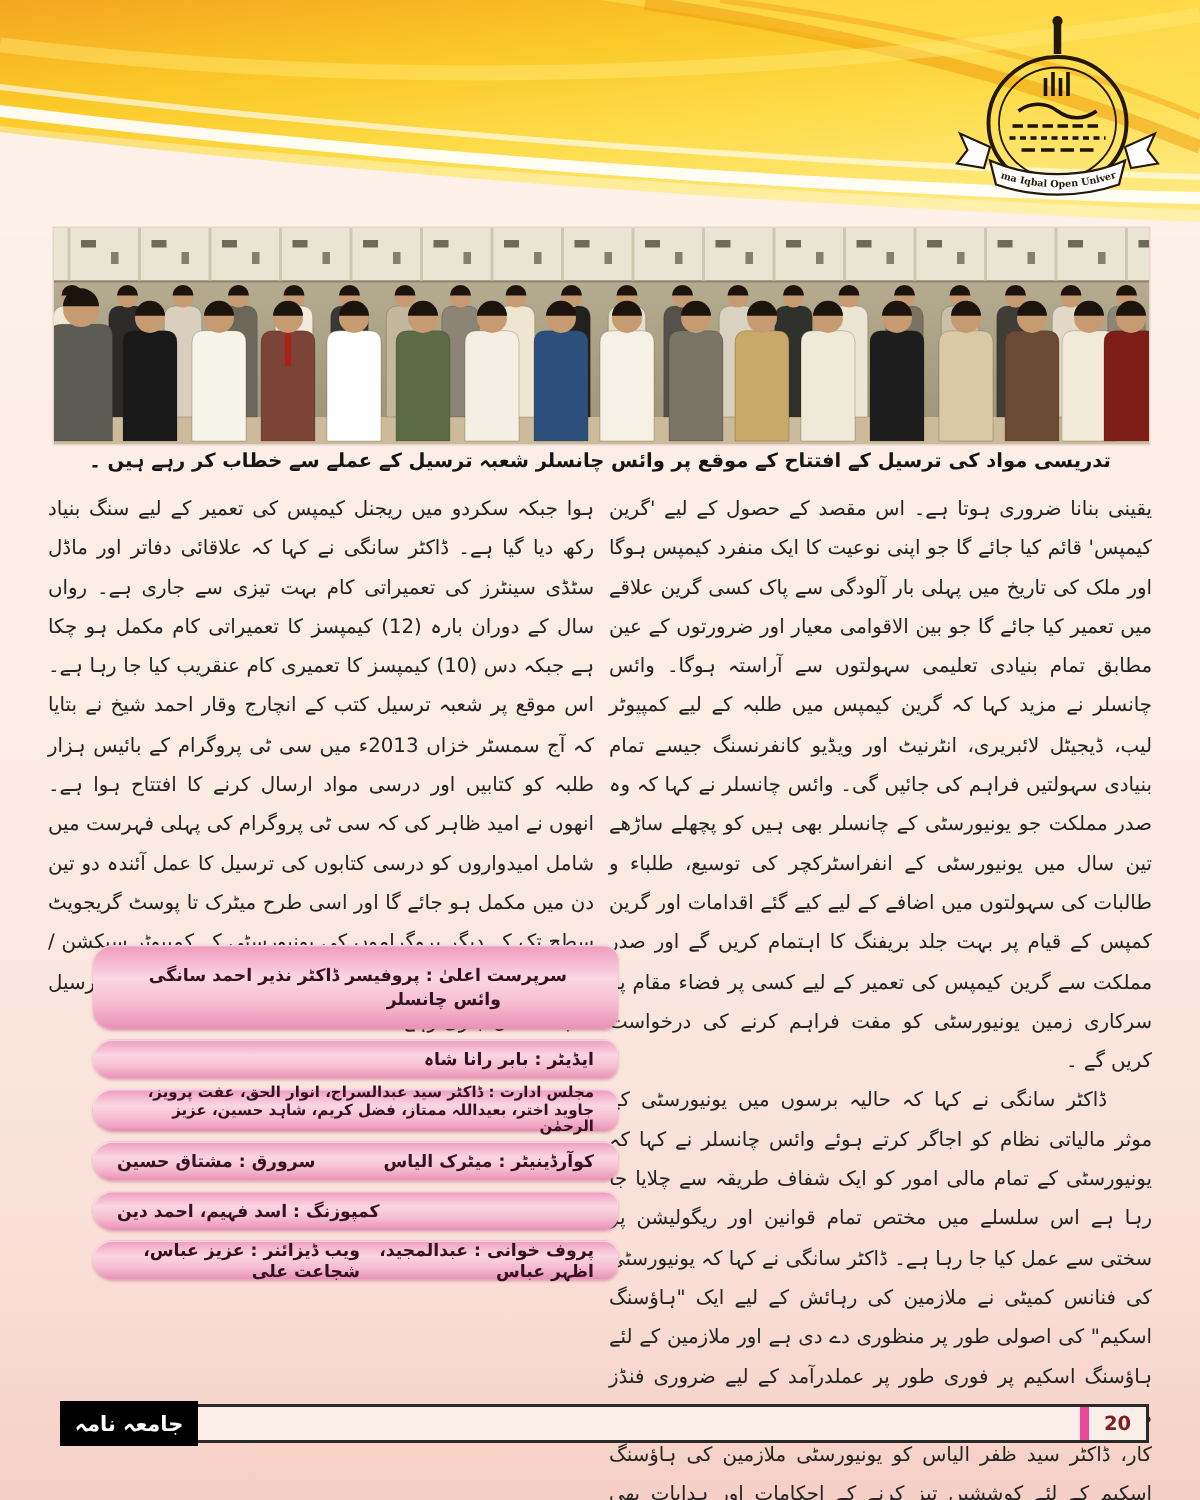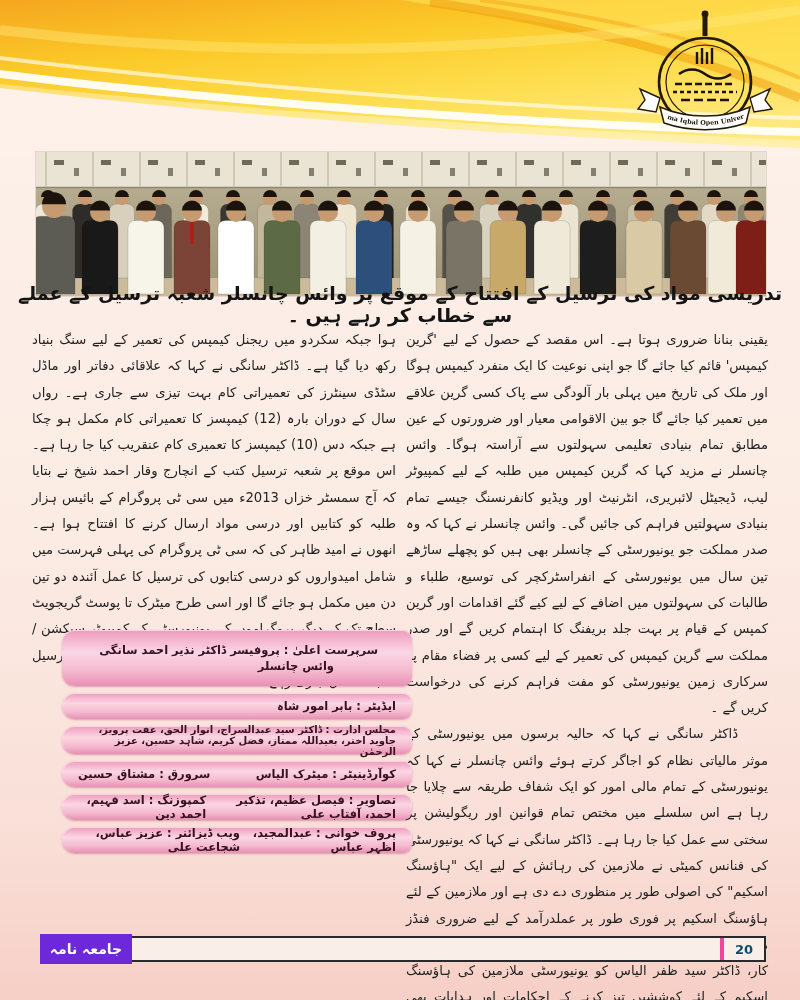"تدریسی مواد کی ترسیل کے" .photo-caption { font-size: 19px -> 13px; top: 282px -> 299px }
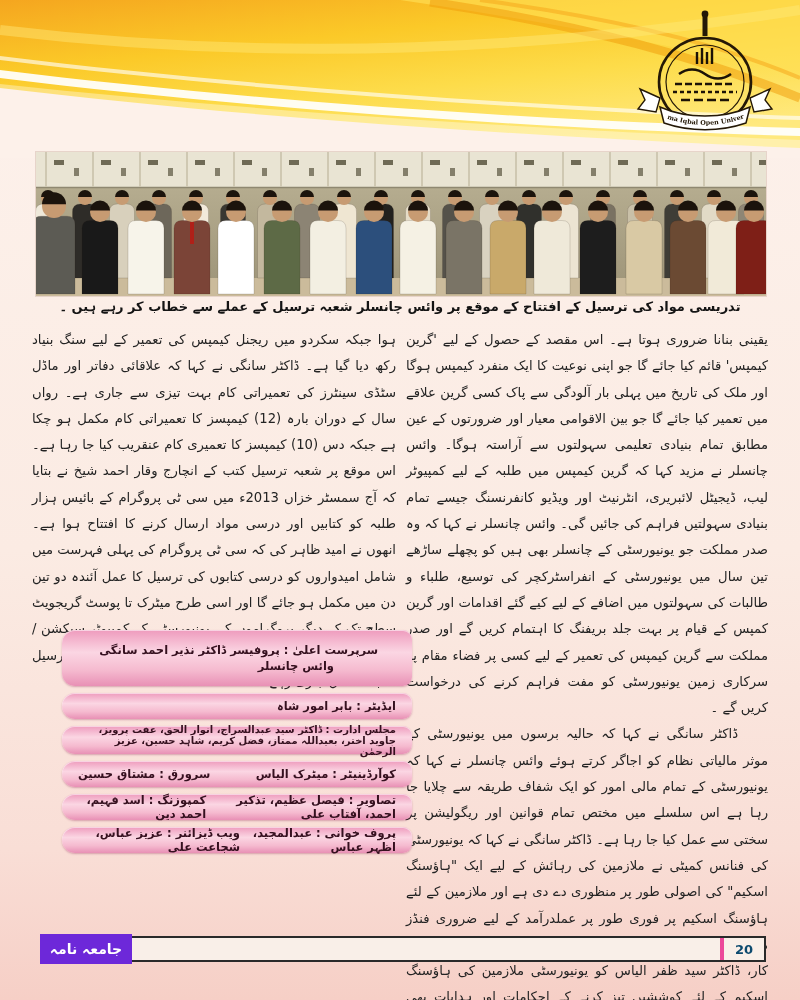"ایڈیٹر : بابر امور شاہ" span.lbl { text: امور -> رانا }
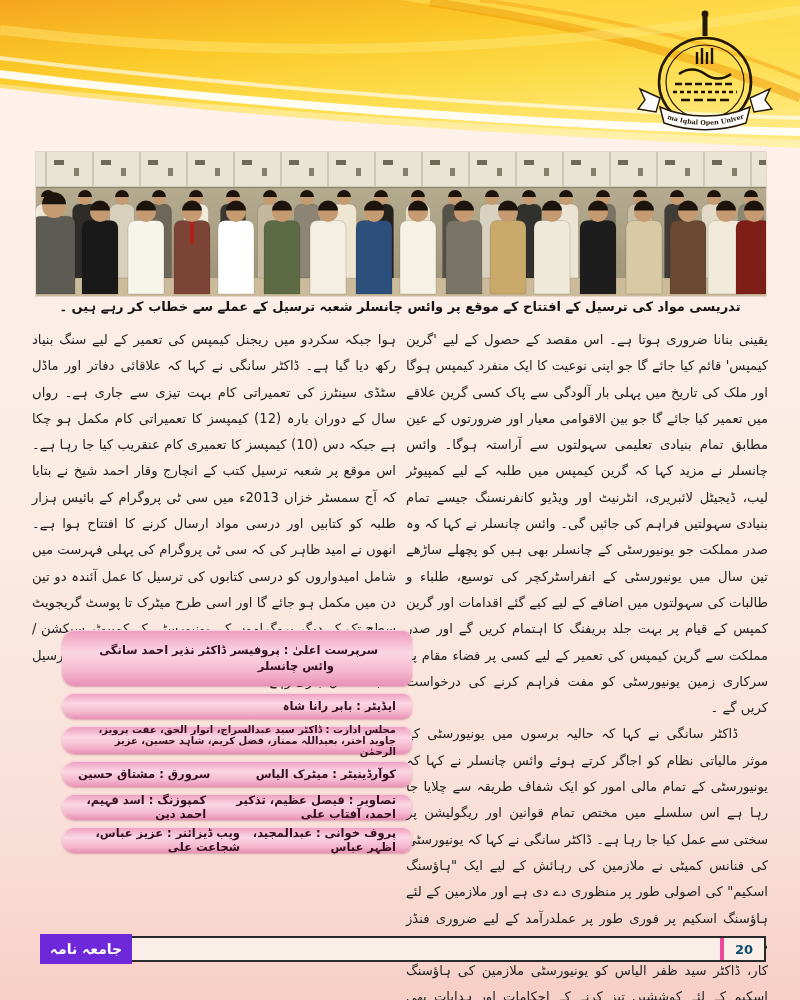"تصاویر : فیصل عظیم، تذکیر" span.lbl { html: <span>تصاویر : فیصل عظیم، تذکیر احمد، آفتاب علی</span> -> none }
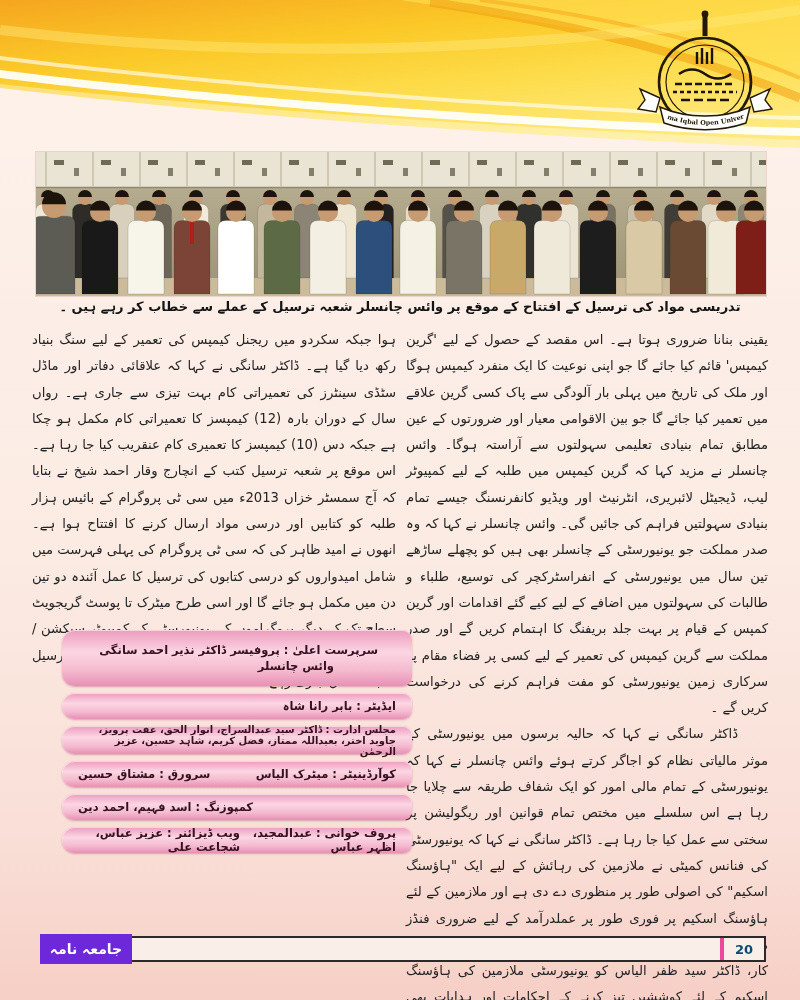"جامعہ نامہ" .footer-masthead { background: #6d28d9 -> #000000 }
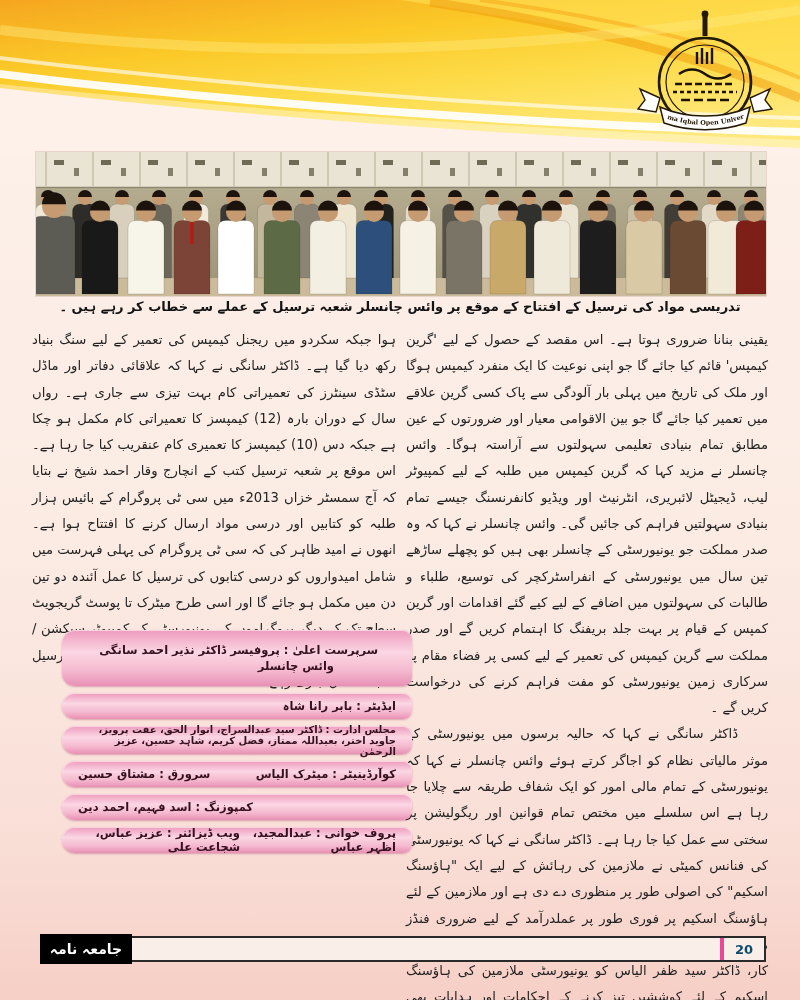"20" .footer-pageno { border-left: 4px solid #ec4899 -> 6px solid #ec4899; color: #0c4a6e -> #7f1d1d }
